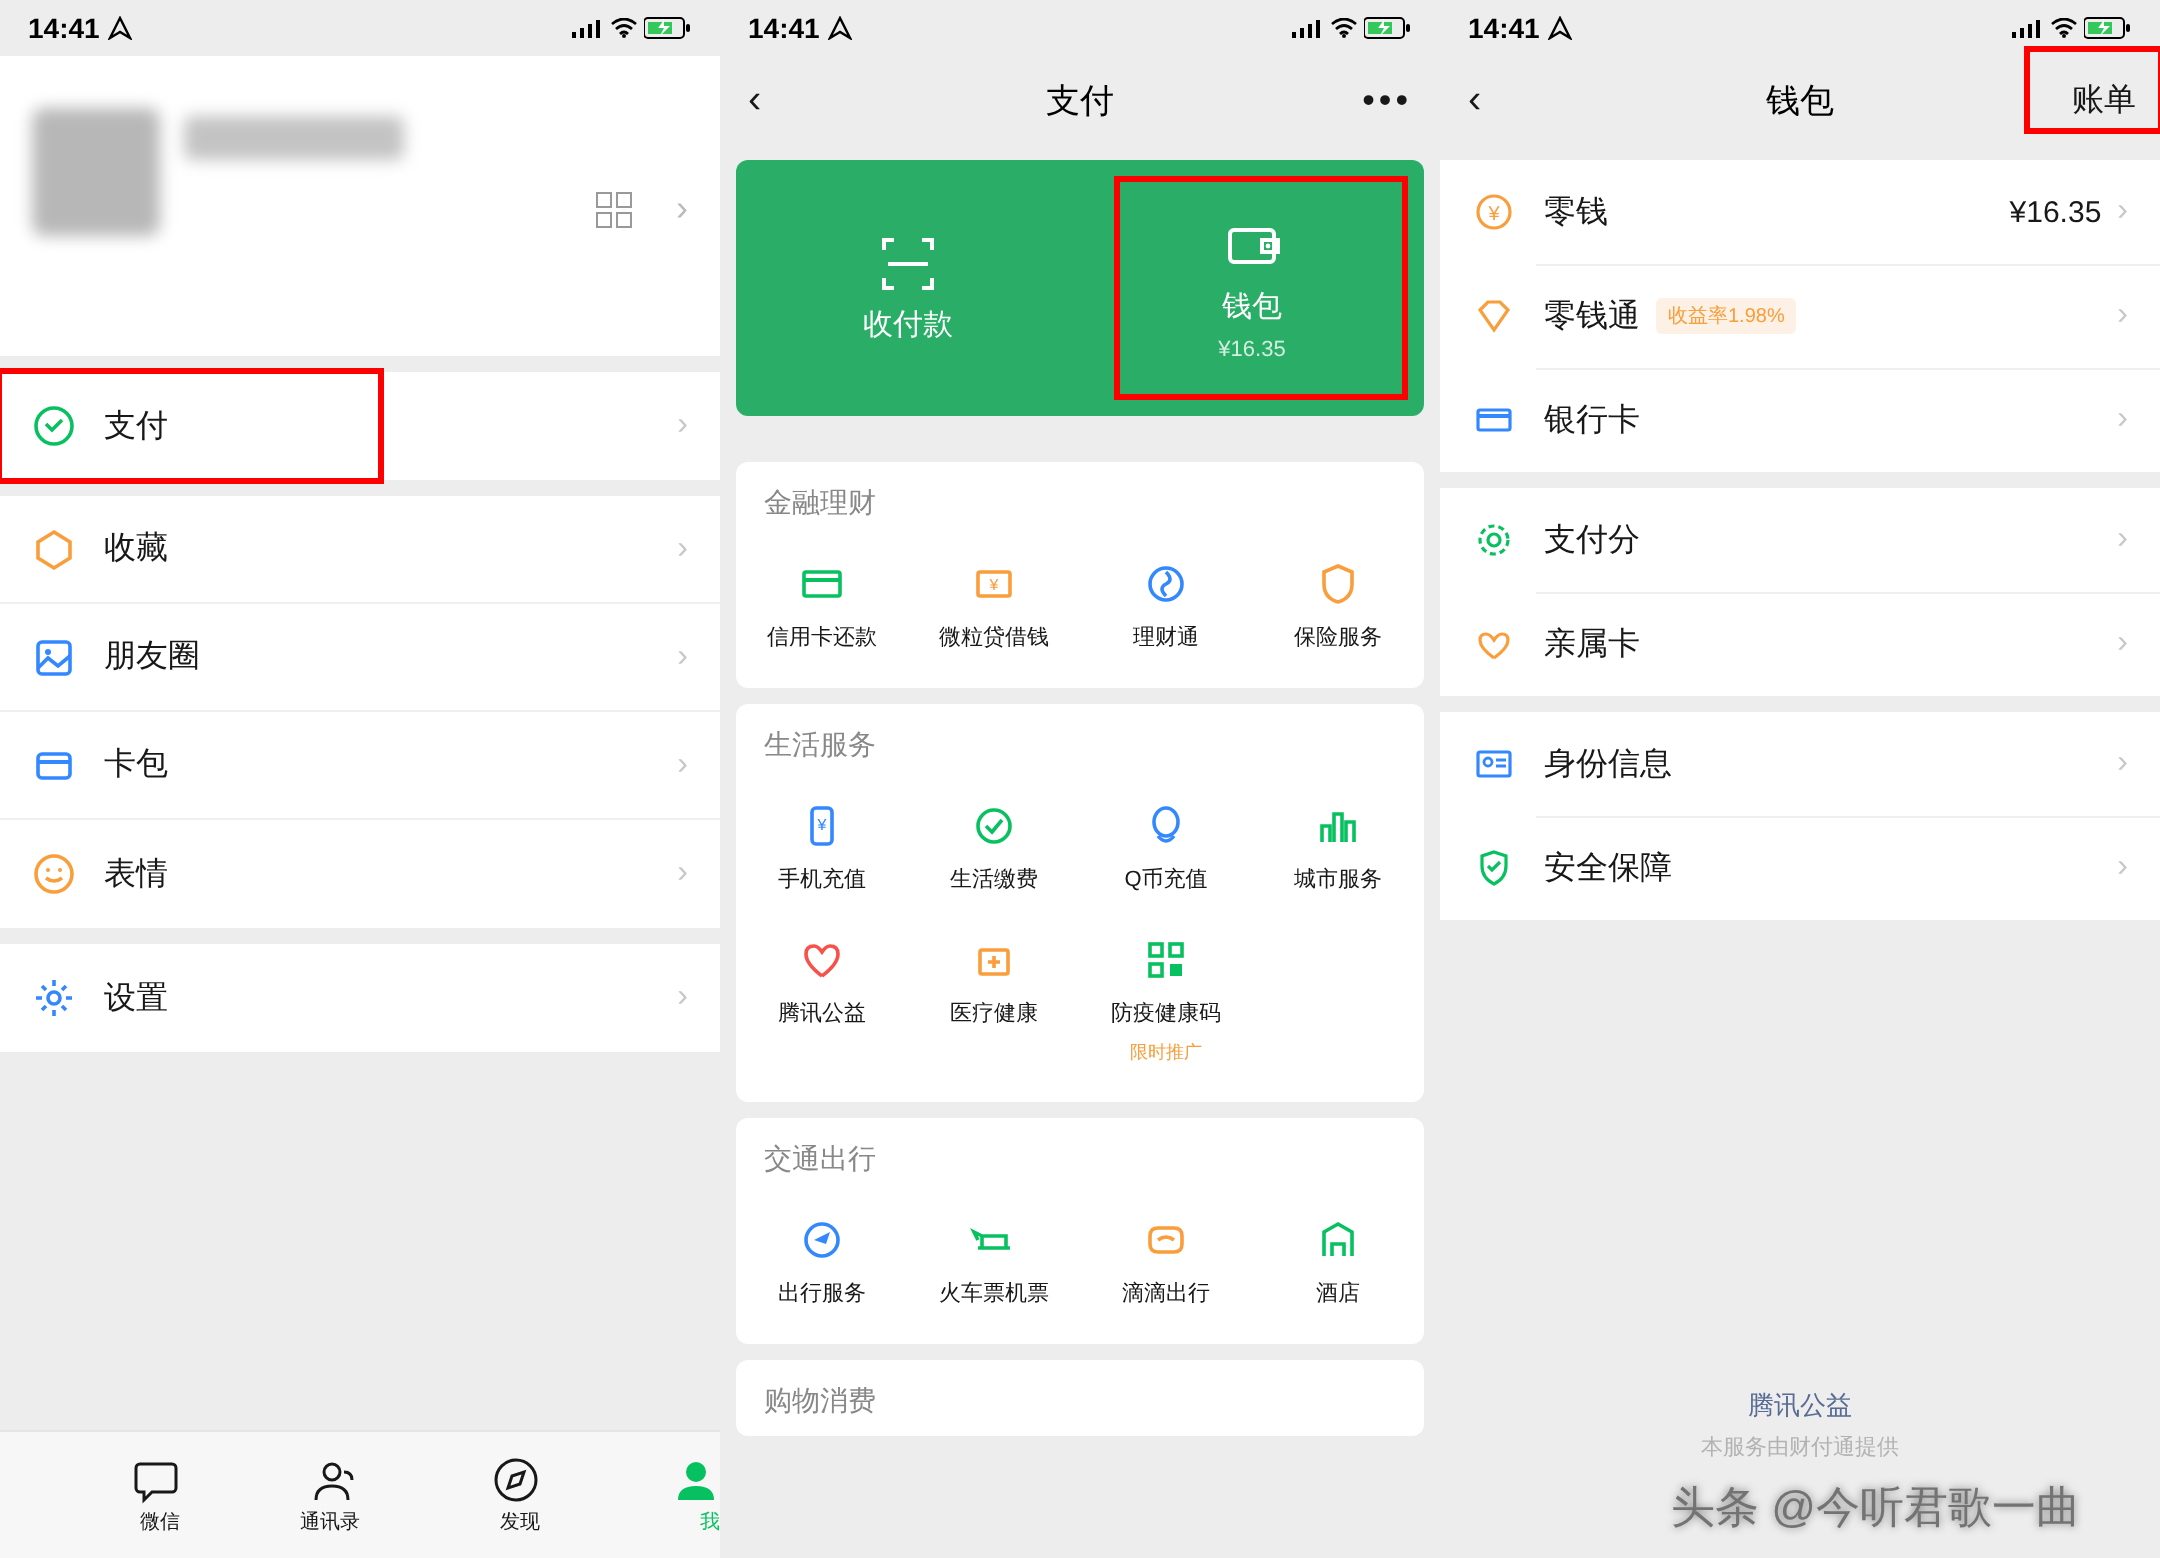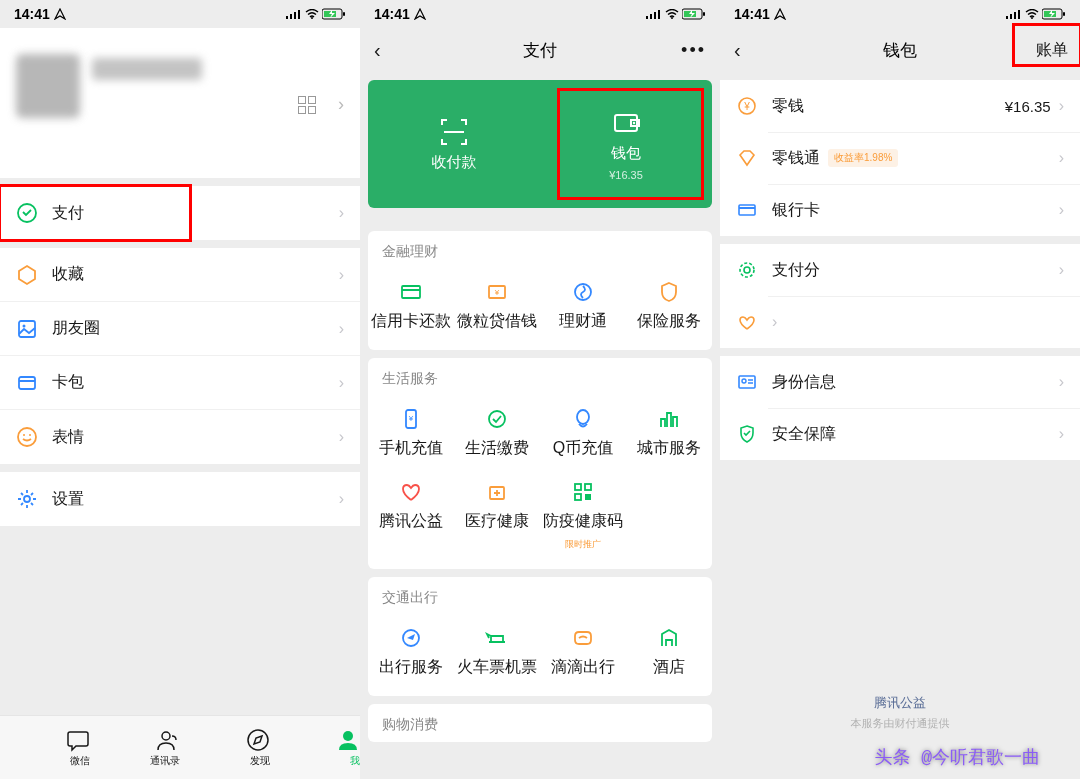"信用卡还款" .grid-label { font-size: 16px -> 11px }
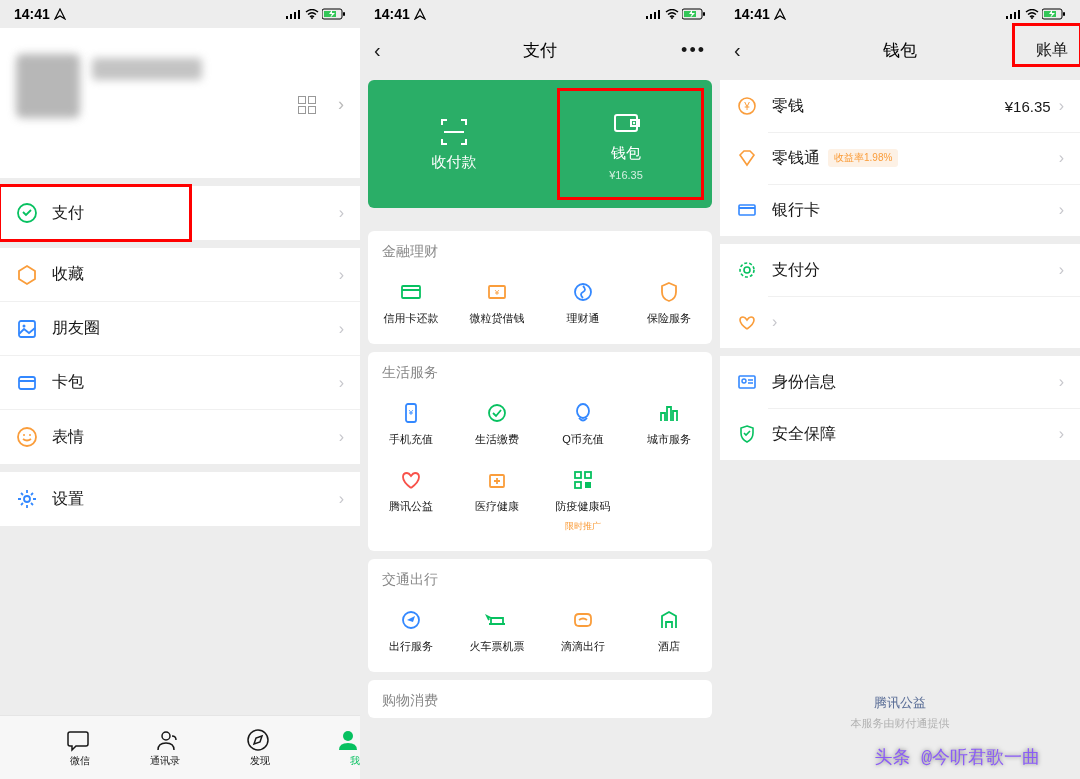"亲属卡" span.list-label { html: none -> <span>亲属卡</span> }
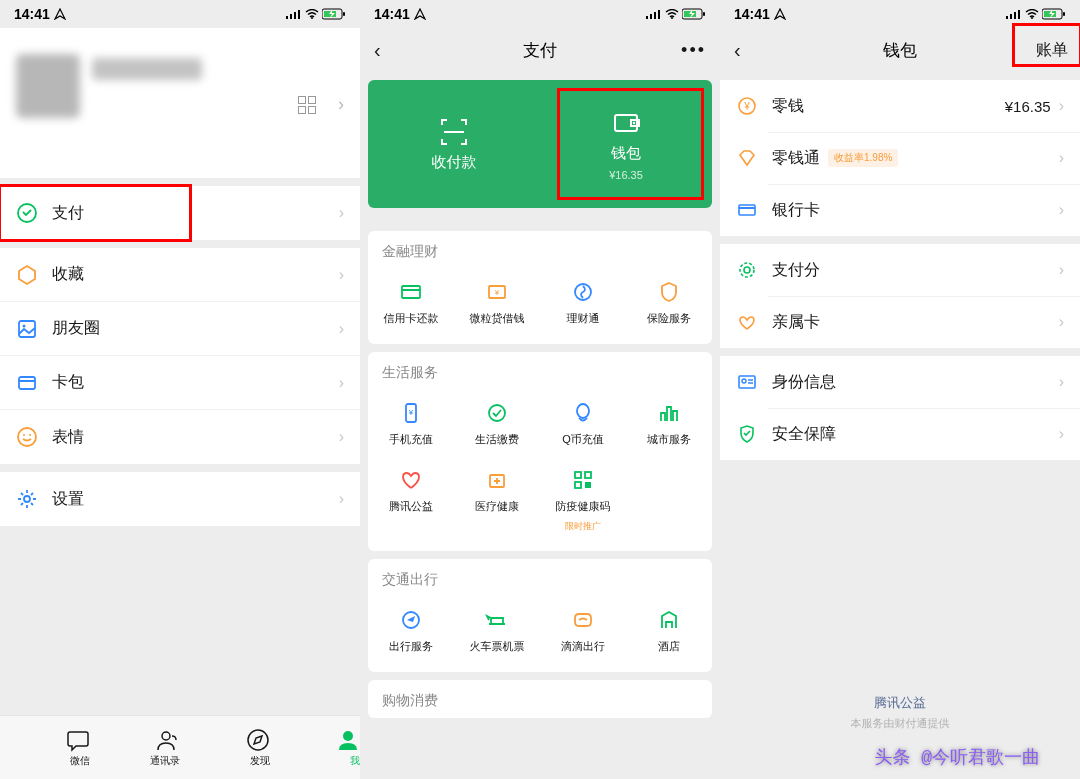"头条 @今听君歌一曲" .watermark { color: #8b5cf6 -> #737373; font-family: Liberation Mono, monospace -> none; font-size: 18px -> 22px }
